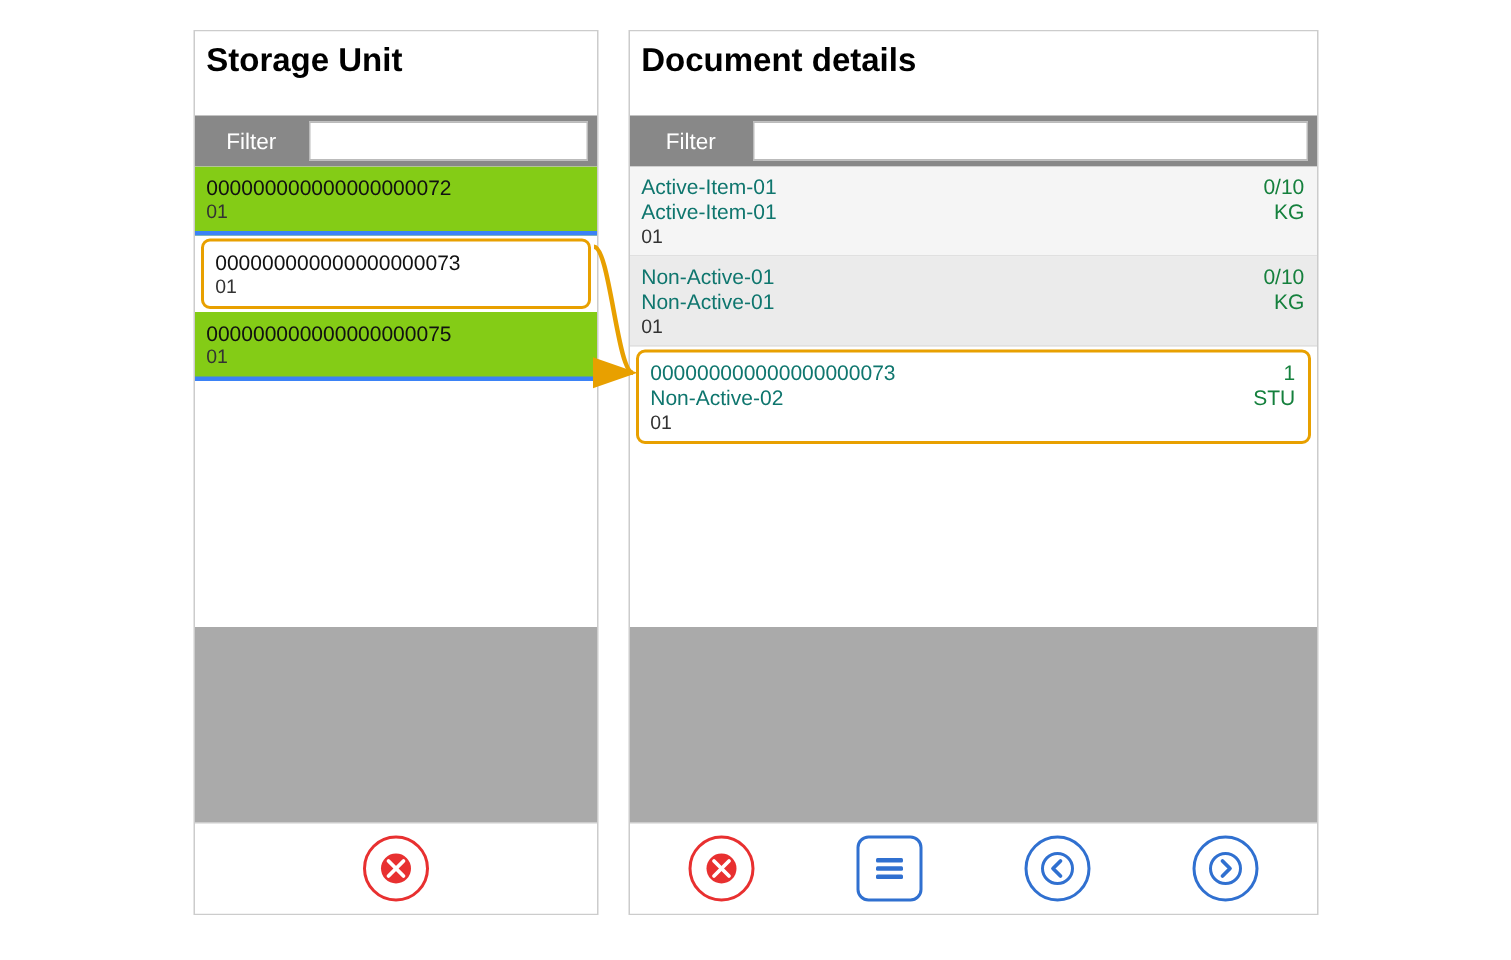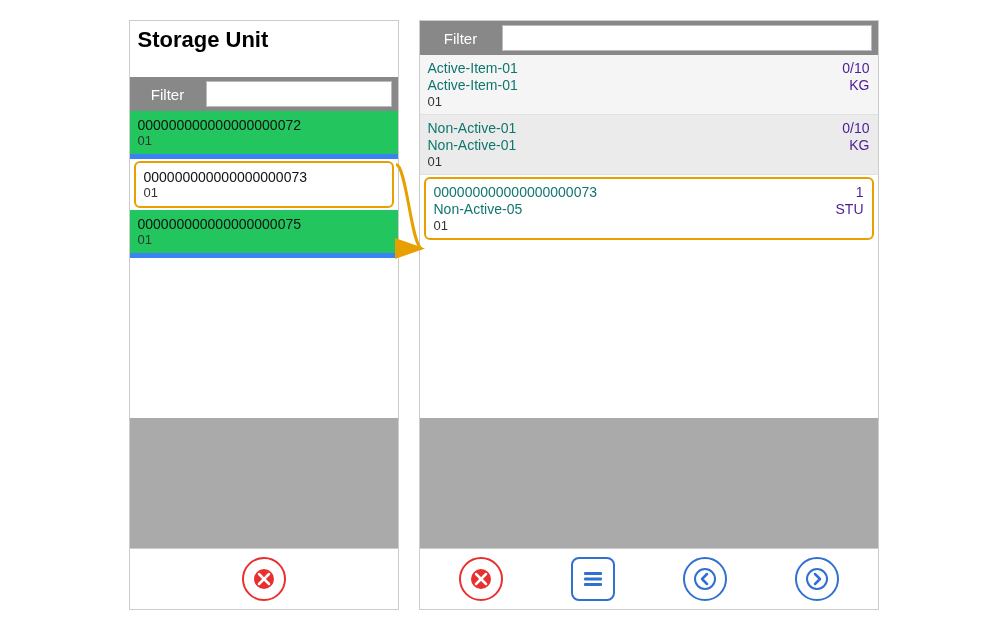"Document details" div.panel-title { html: none -> <div>Document details</div> }
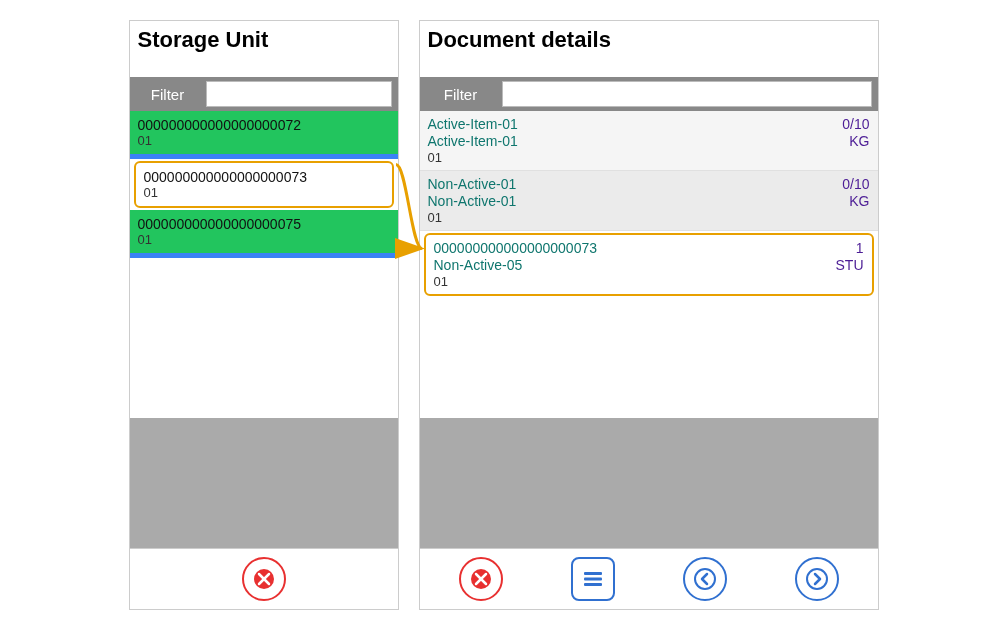"000000000000000000072" .list-item { background: #22c55e -> #84cc16; border-bottom: 5px solid #3b82f6 -> 3px solid #3b82f6 }
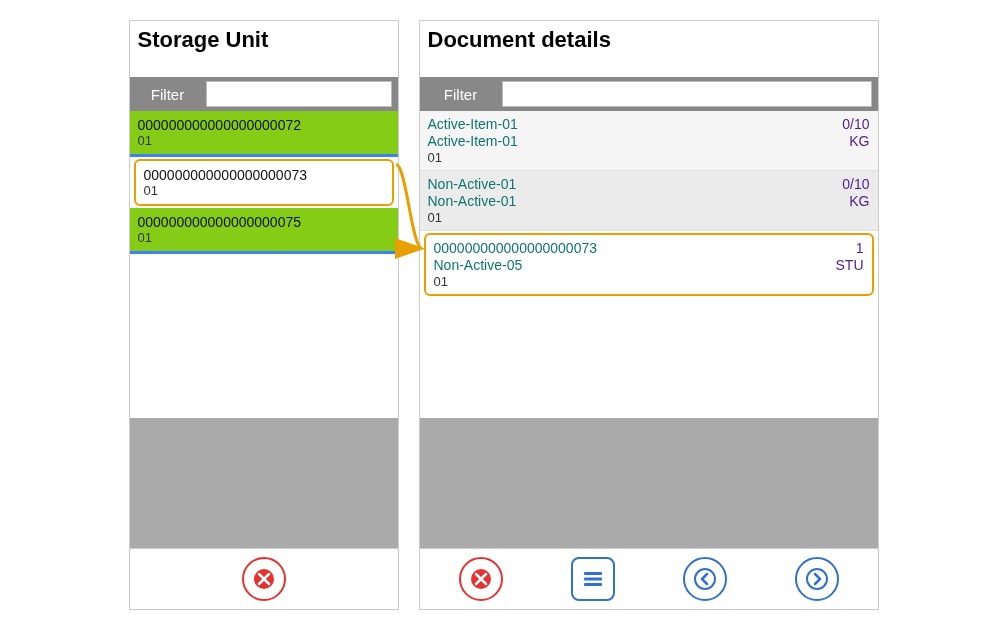"0/10" .doc-row .right-text { color: #4c1d95 -> #15803d }
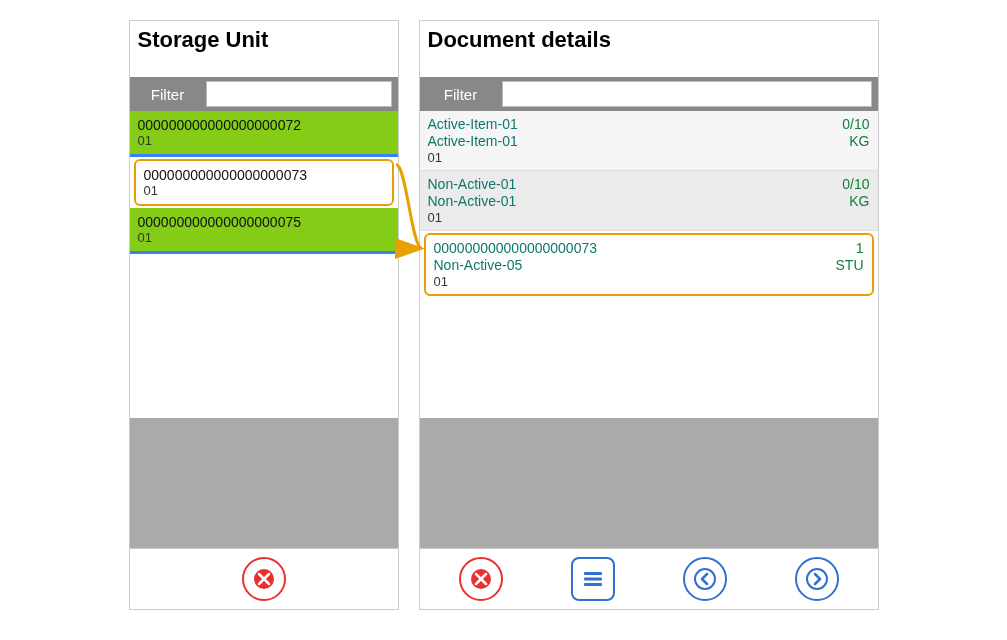"Non-Active-05" span.left-text { text: Non-Active-05 -> Non-Active-02 }
